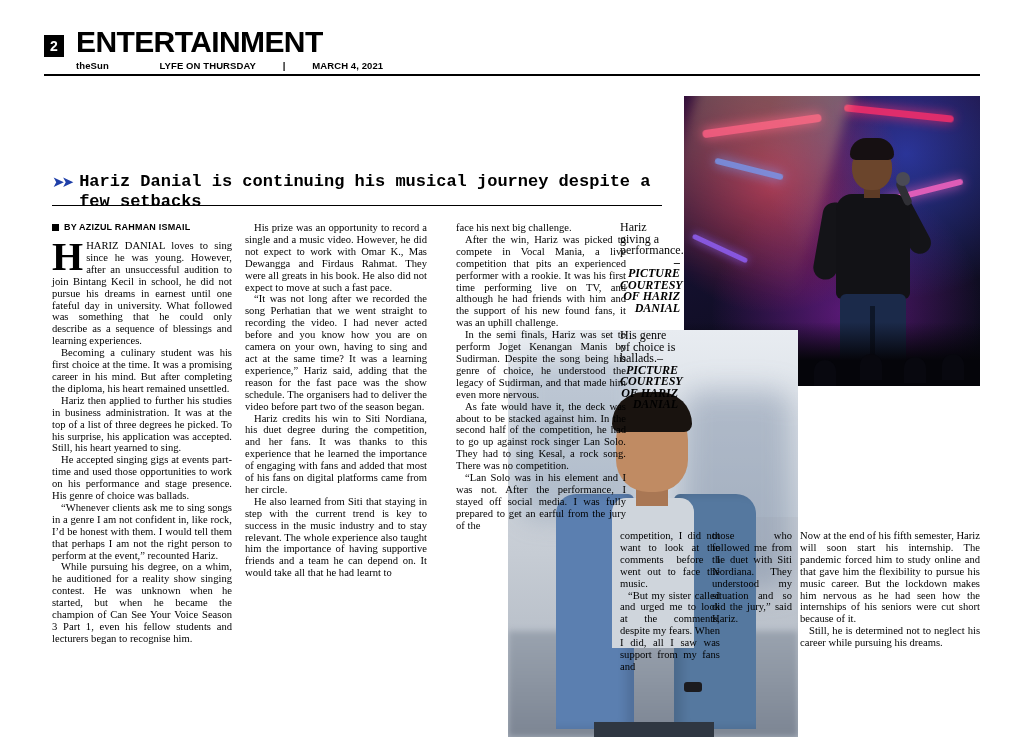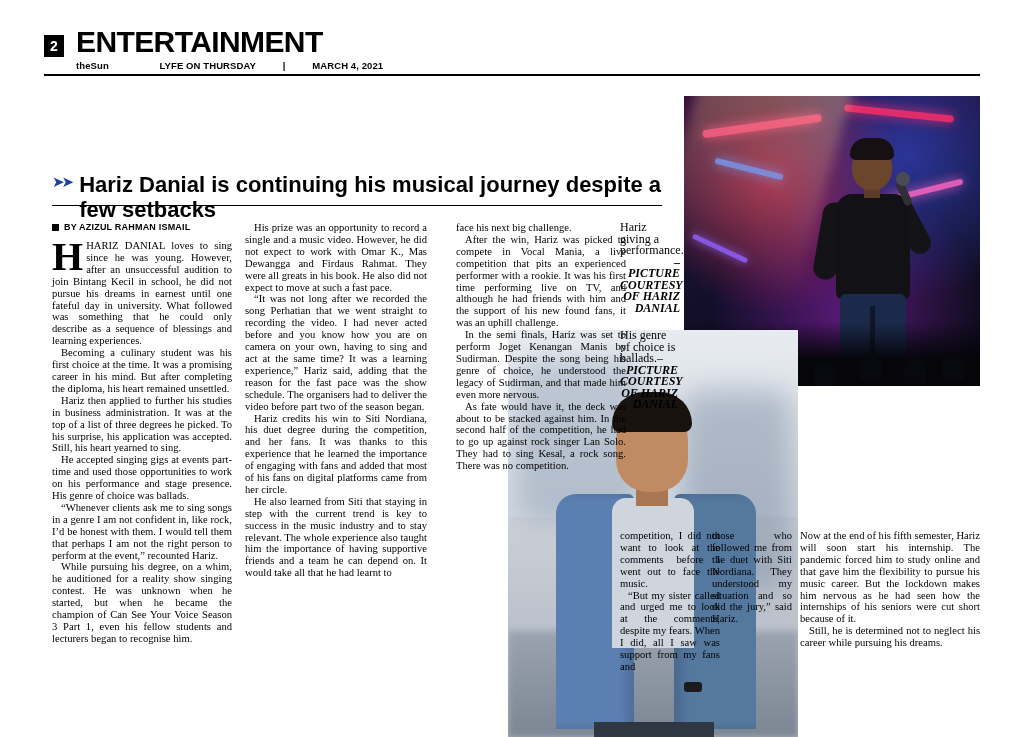"Hariz Danial is continuing his" .standfirst-text { font-family: Liberation Sans, sans-serif -> Liberation Mono, monospace; font-size: 22px -> 17px }
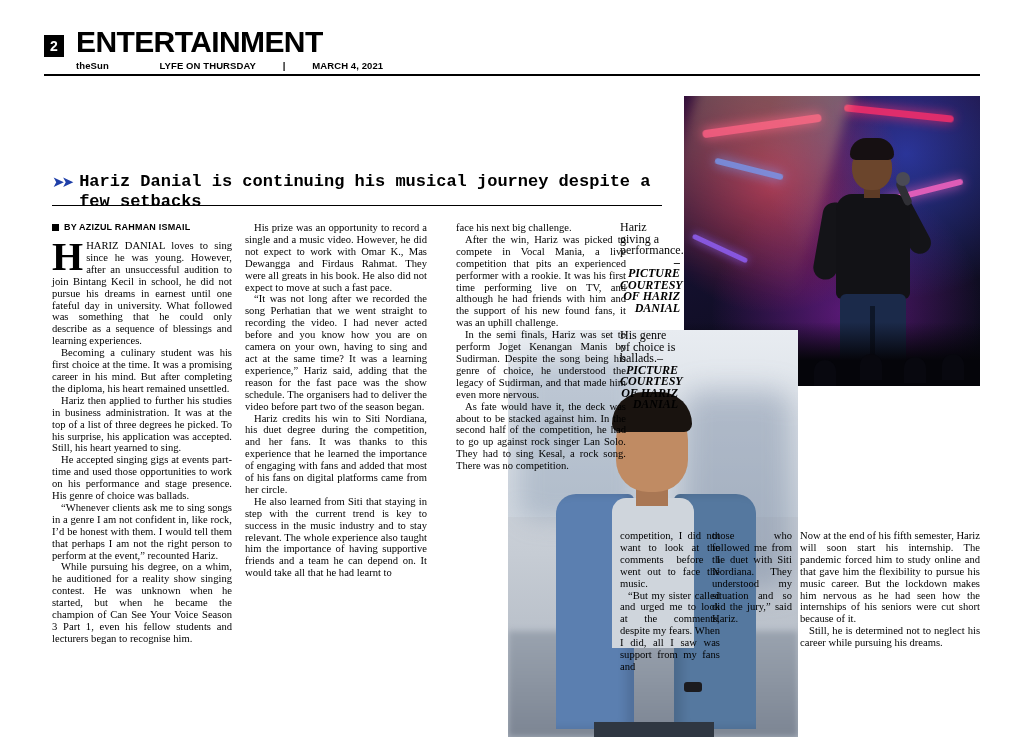"“Lan Solo was in his" p { html: none -> <p>“Lan Solo was in his element and I was not. After the performance, I stayed off social media. I was fully prepared to get an earful from the jury of the</p> }
